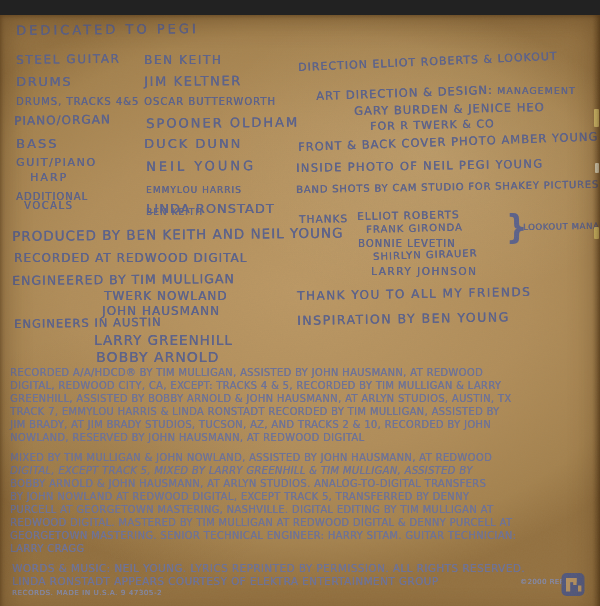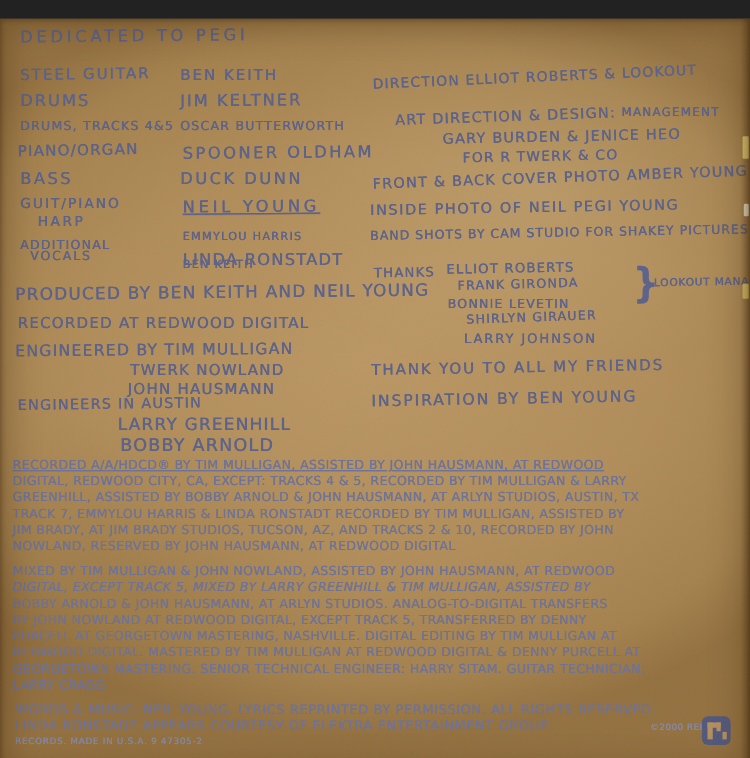"NEIL YOUNG" div.hw { text-decoration: underline -> none }
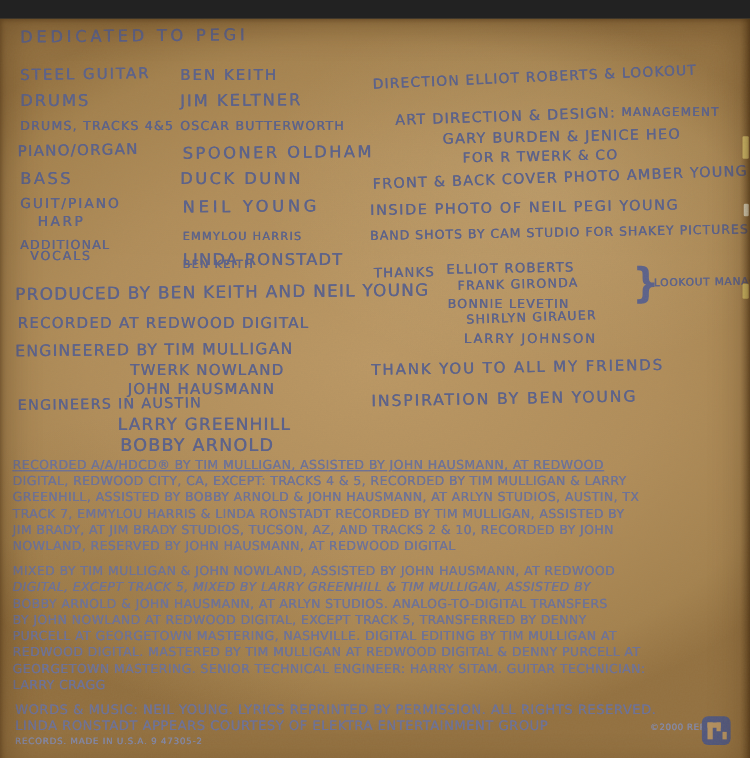"RECORDED A/A/HDCD® BY TIM MULLIGAN," div.pline { text-decoration: underline -> none }
